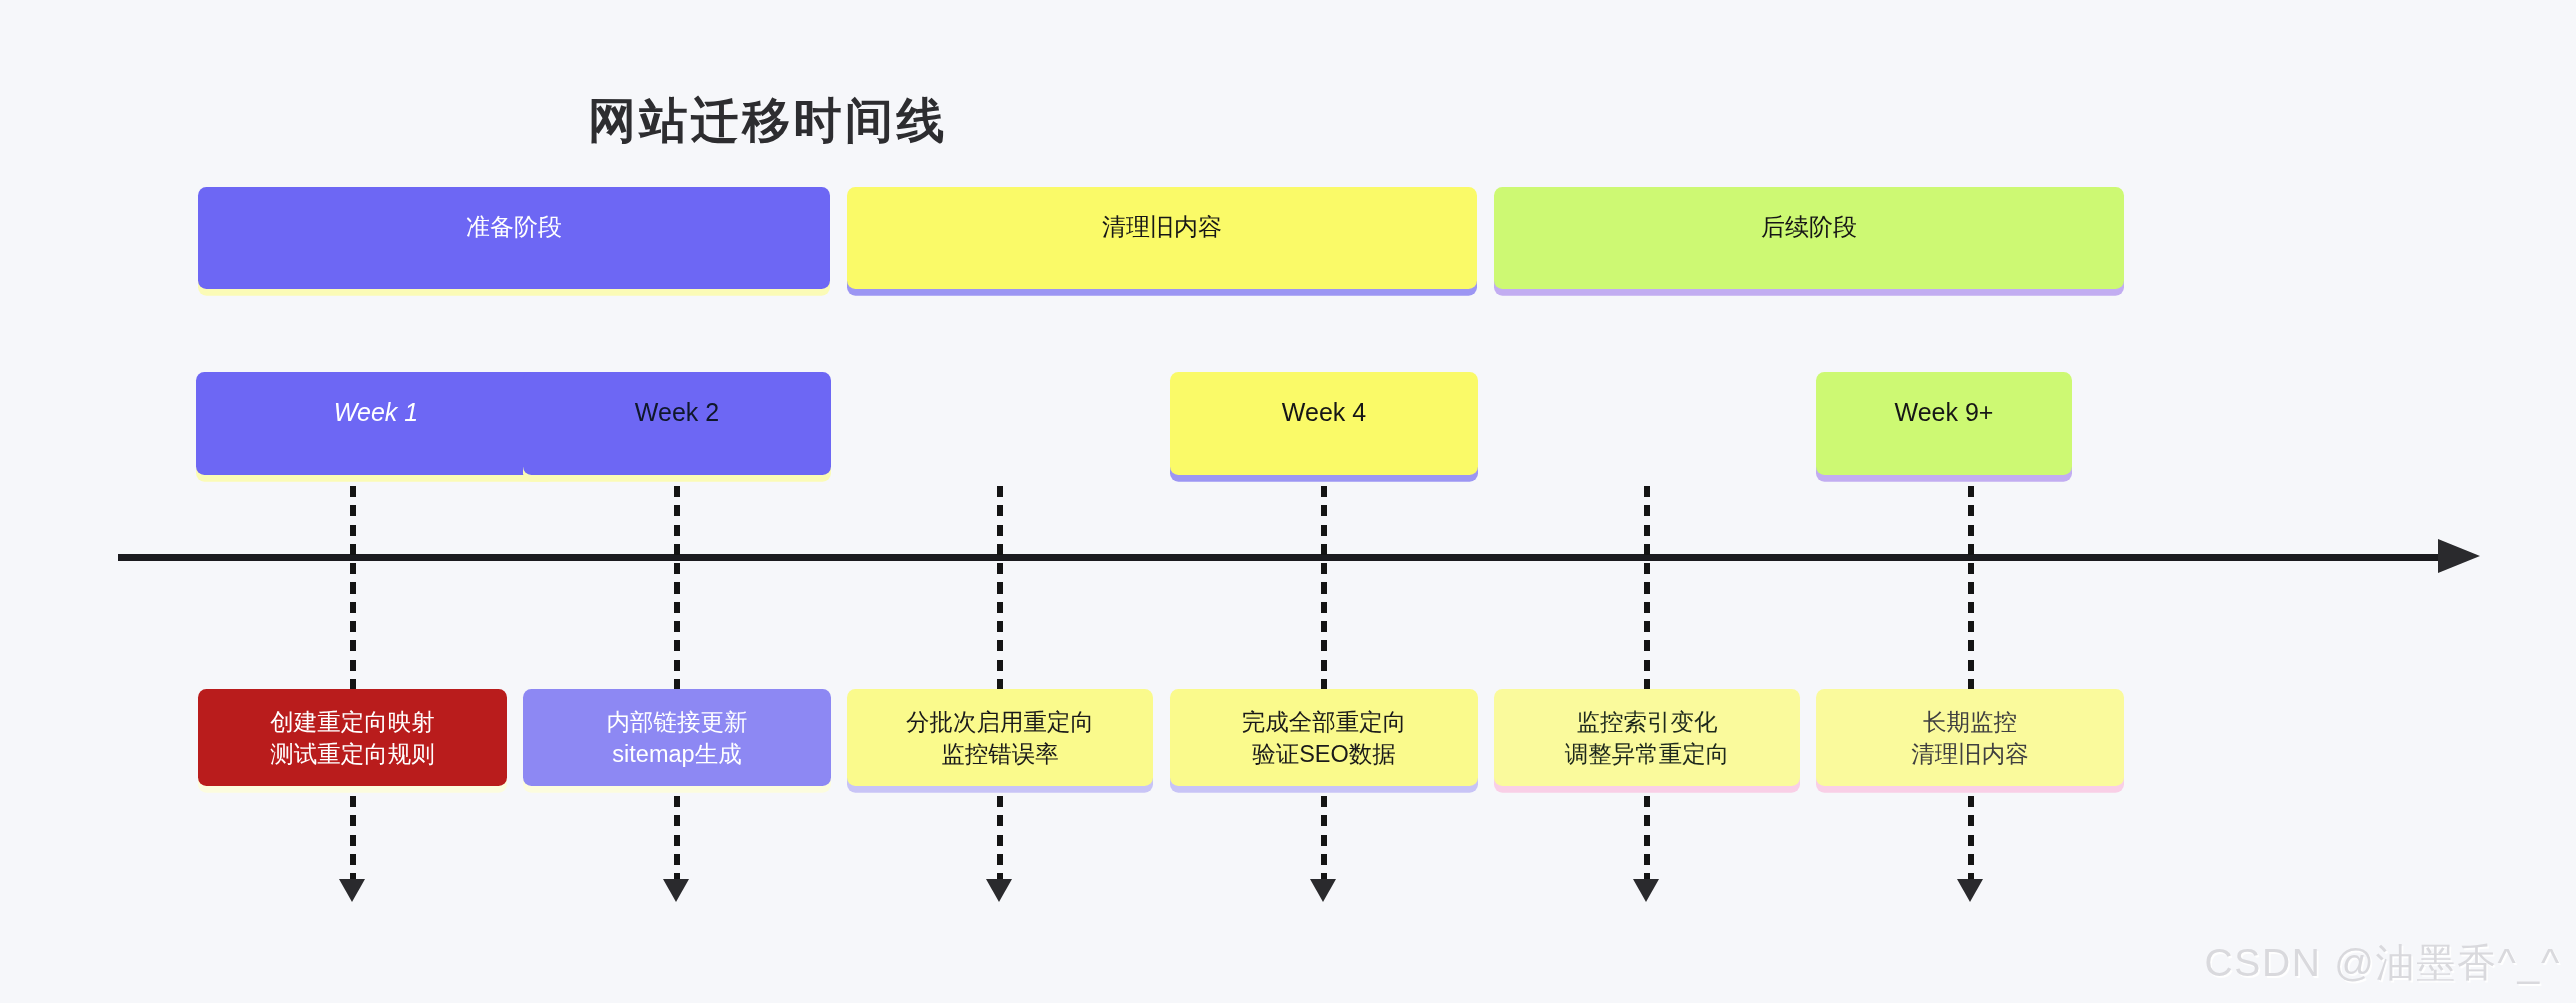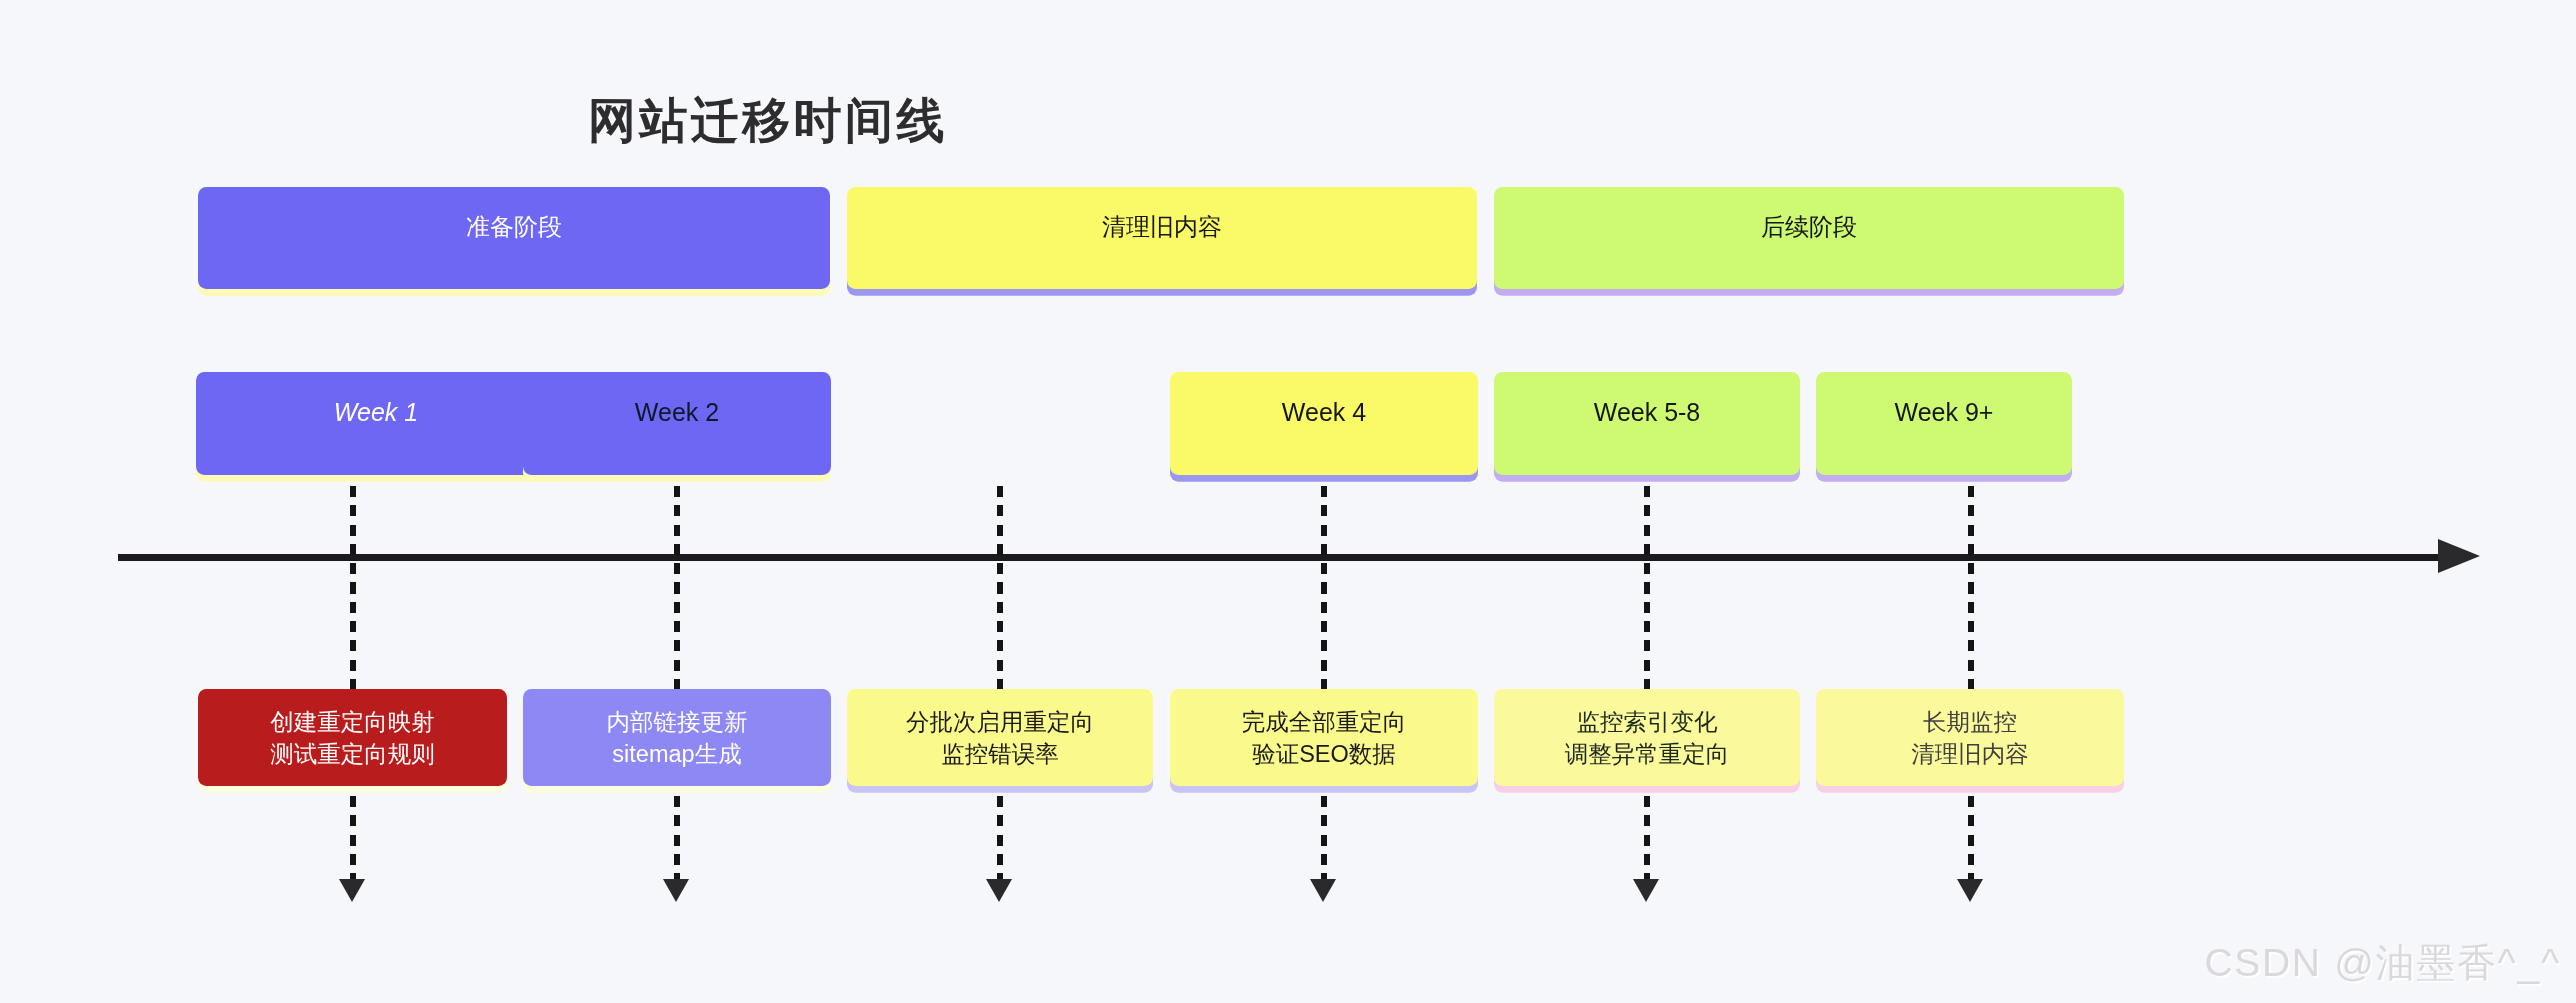"Week 5-8" div.bar { html: <div> <span>Week 5-8</span> </div> -> none }
